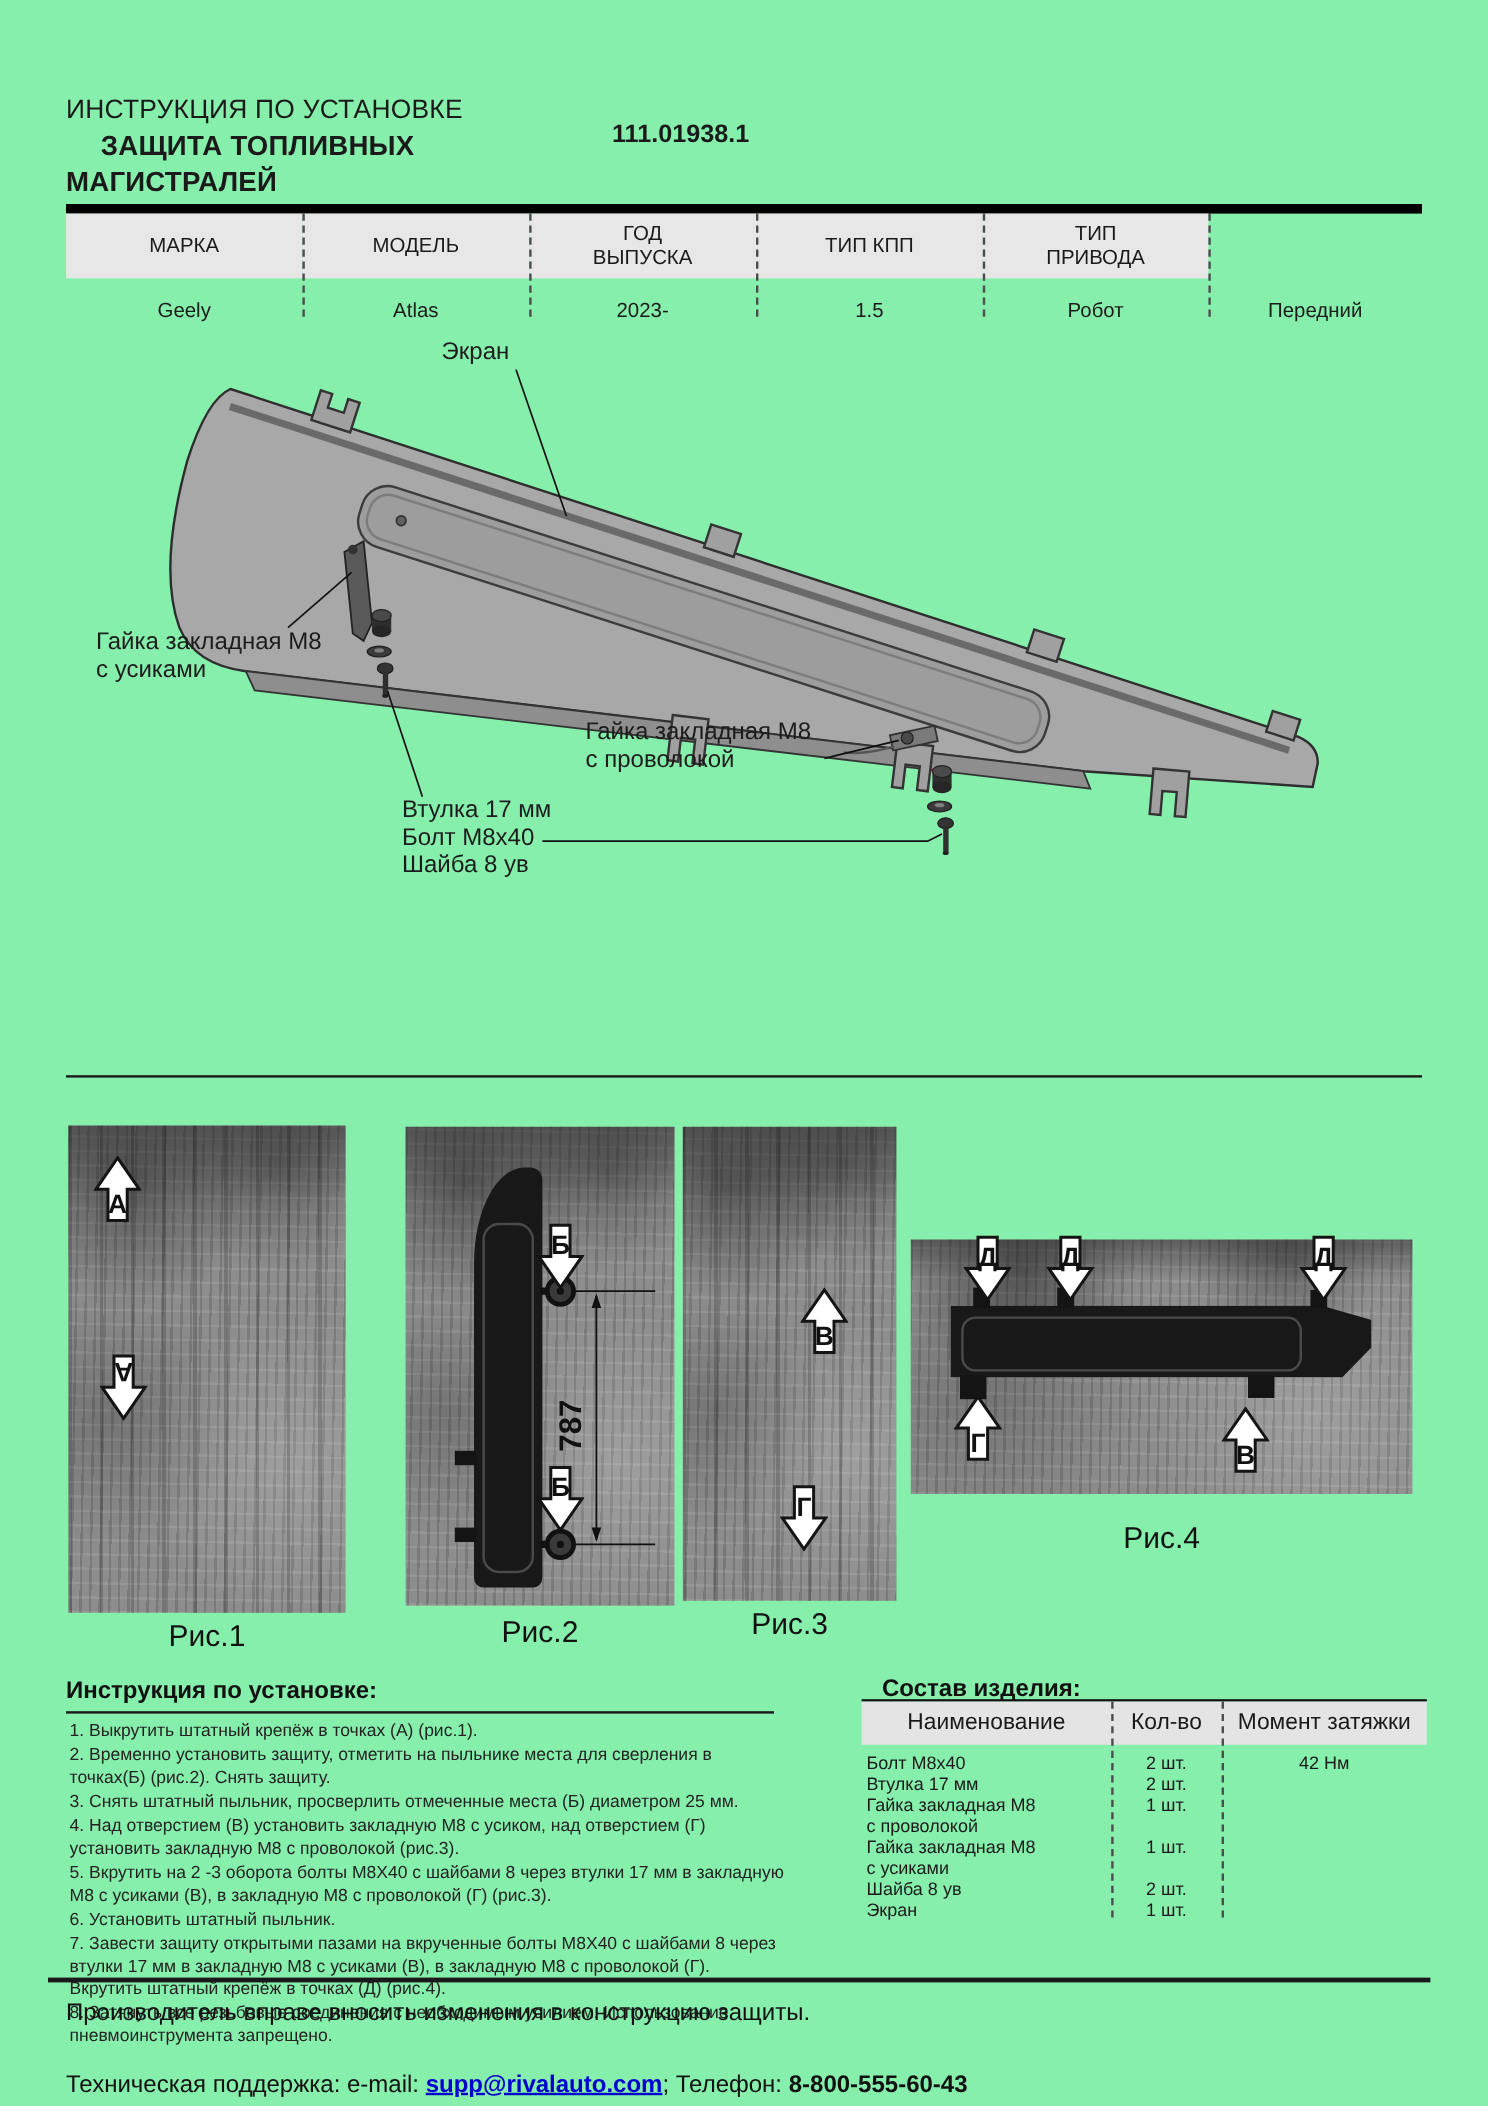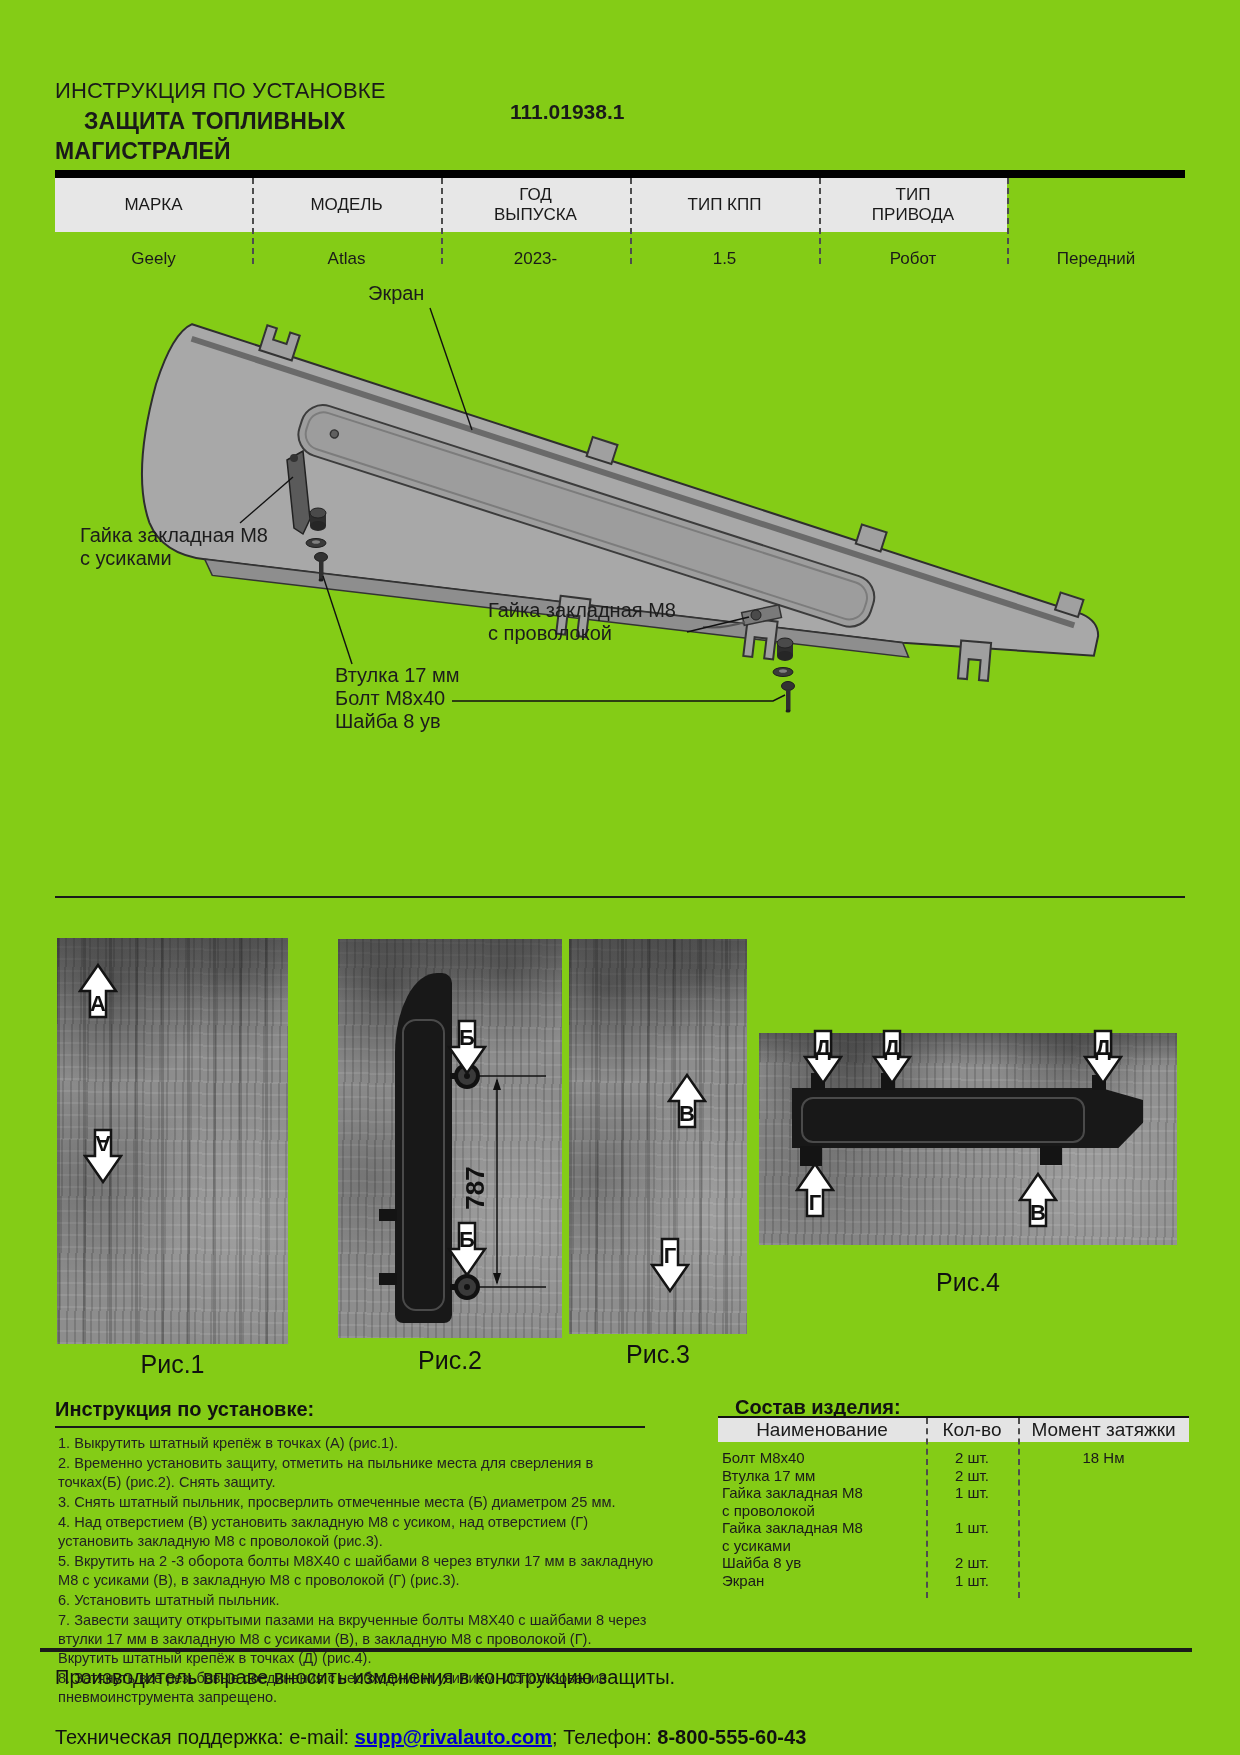"ИНСТРУКЦИЯ ПО УСТАНОВКЕ" .page { background: #84cc16 -> #86efac }
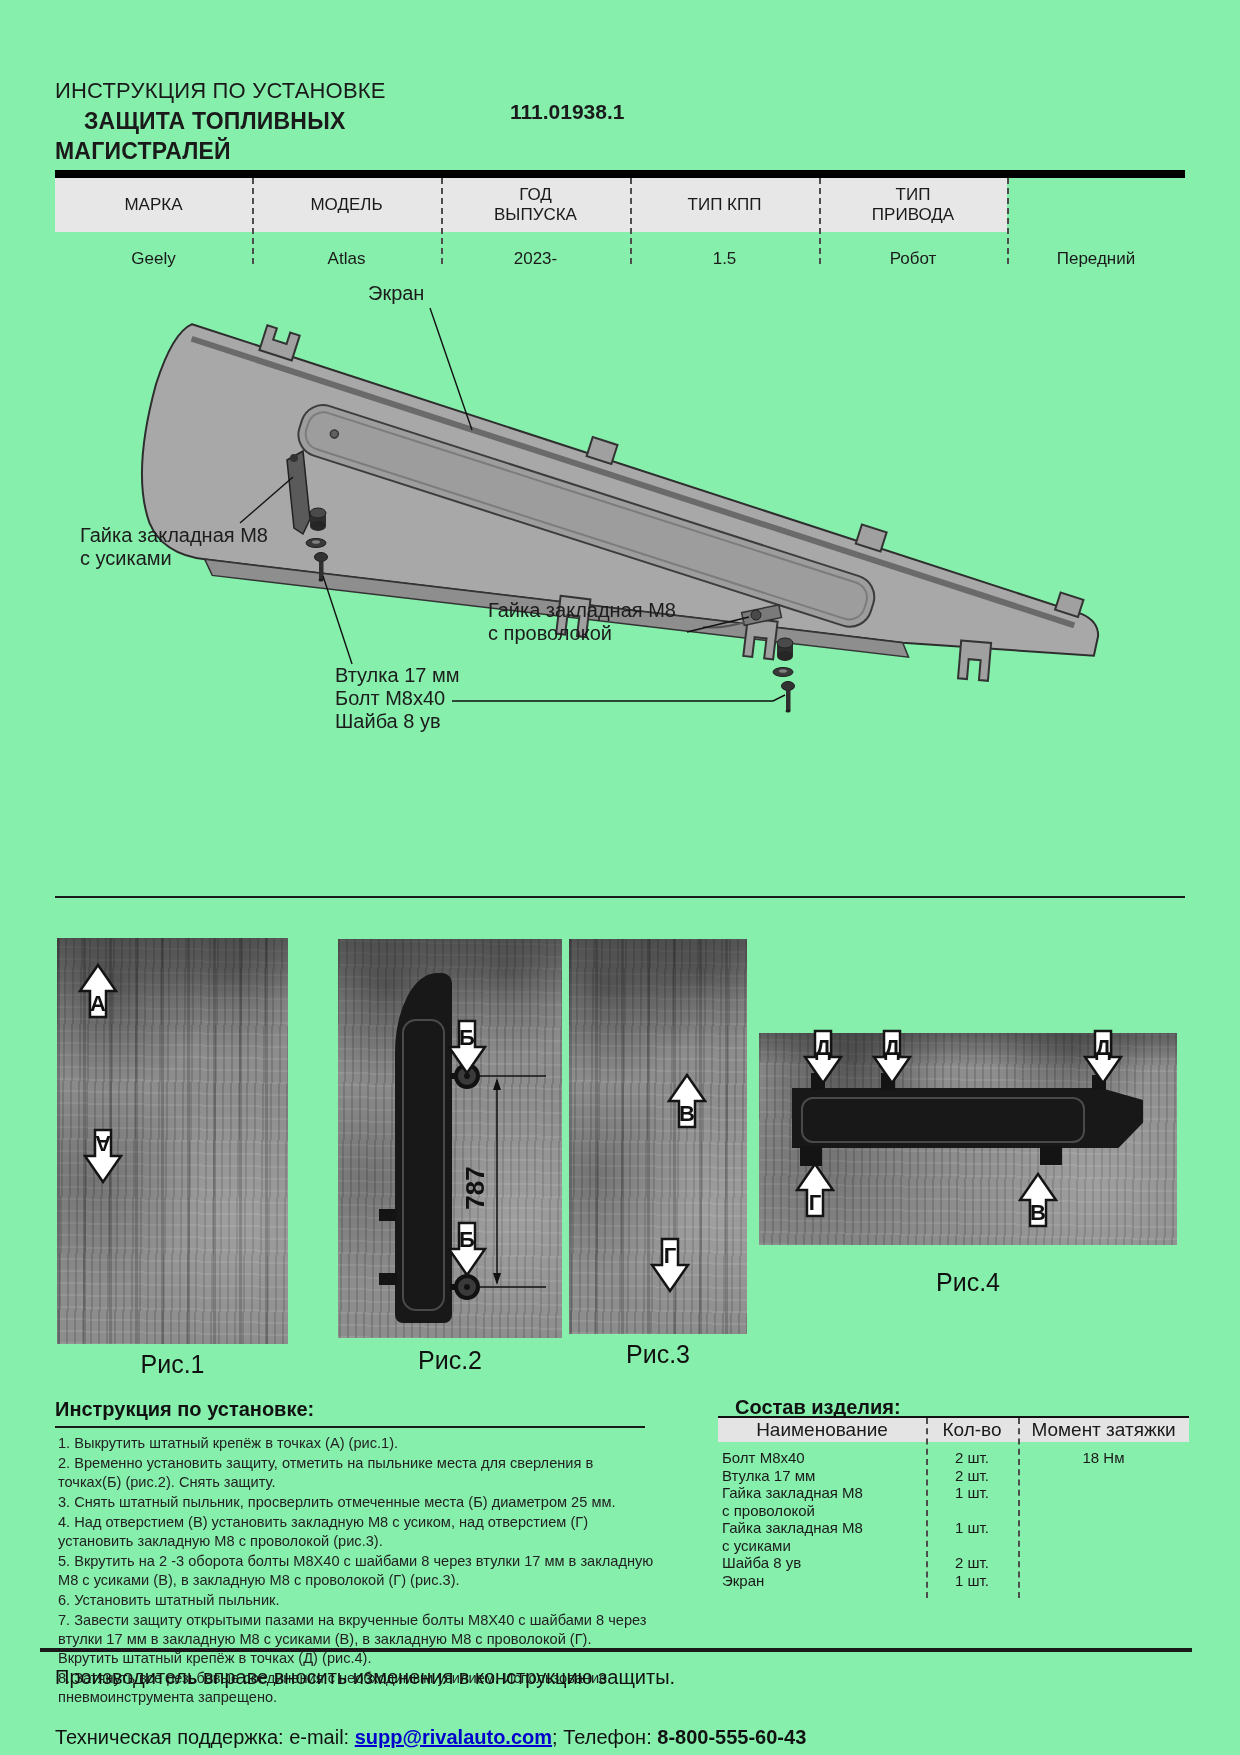"Наименование" .parts-head { height: 24px -> 36px }
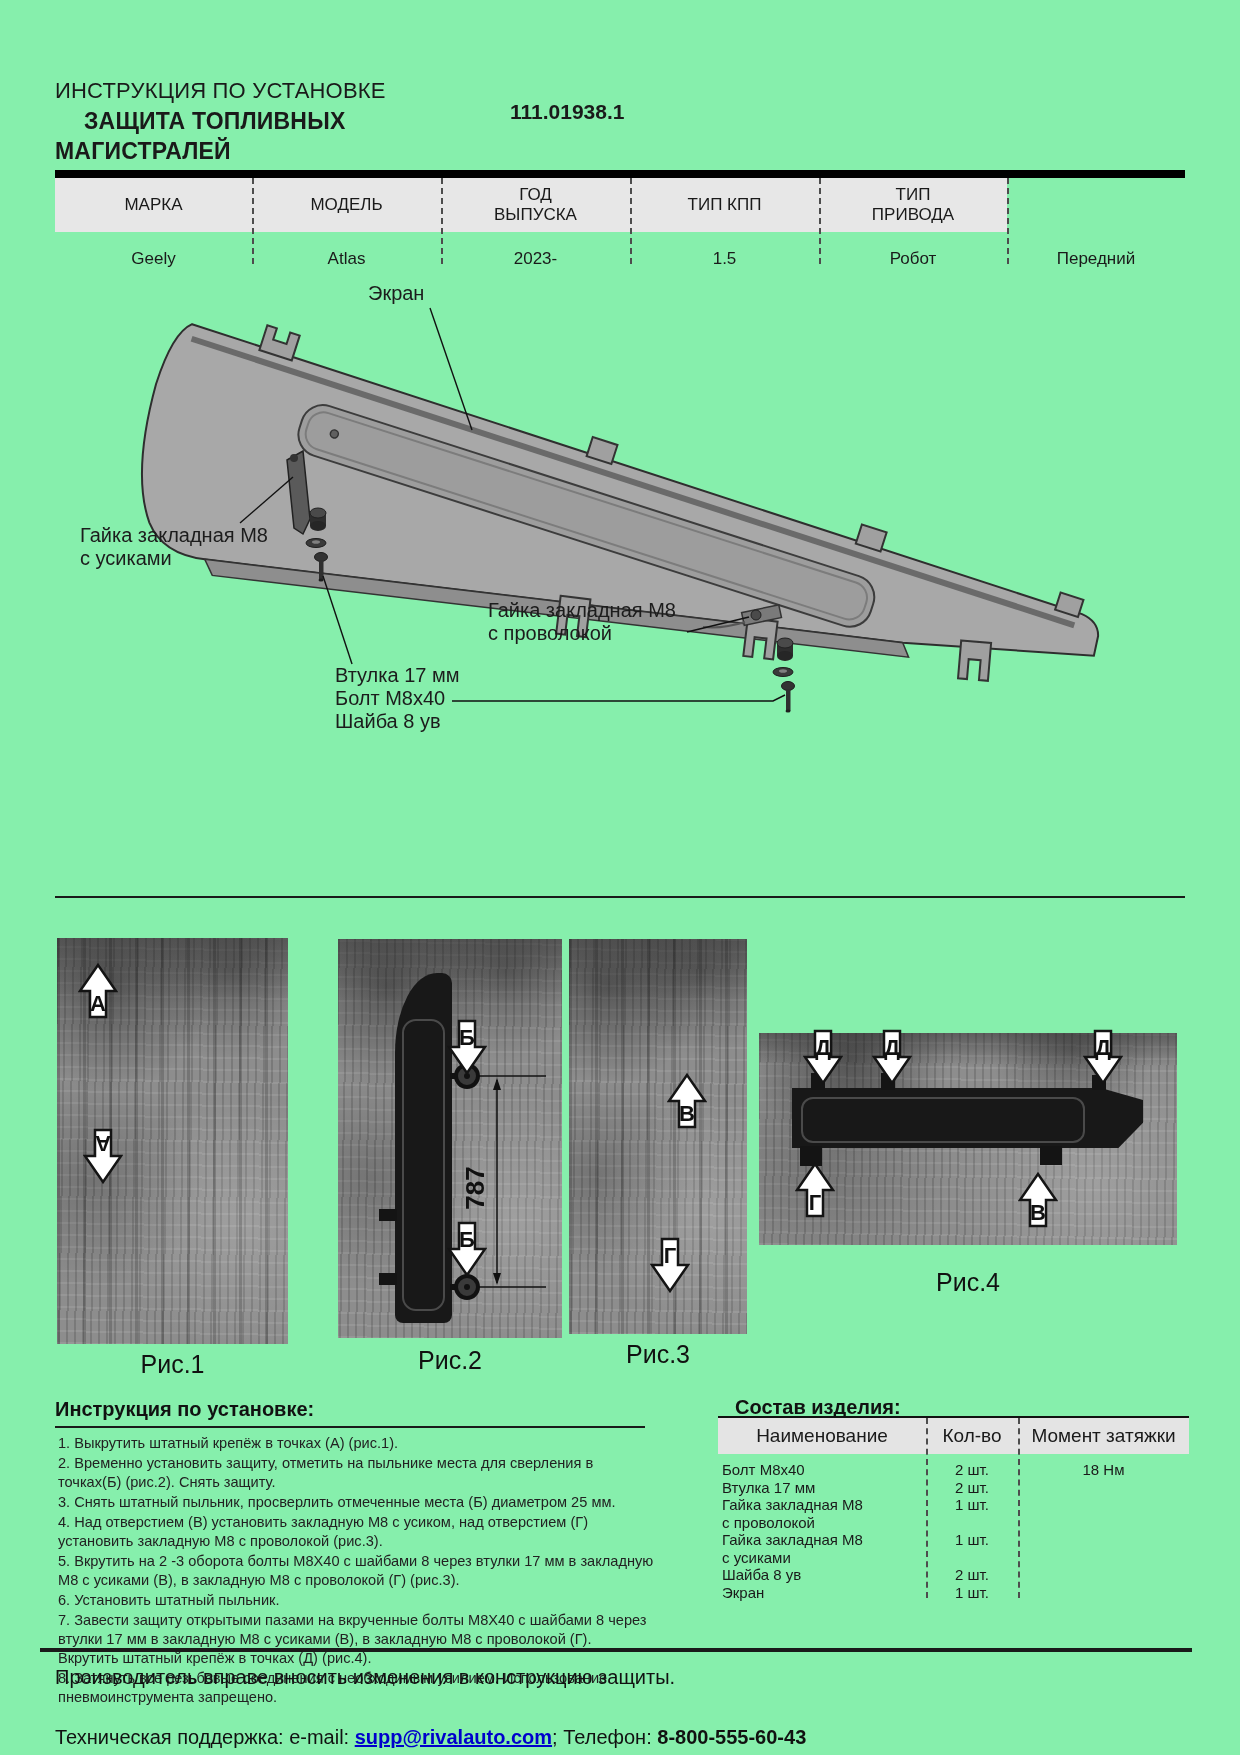"18 Нм" div.ptorq { text: 18 -> 42 }
